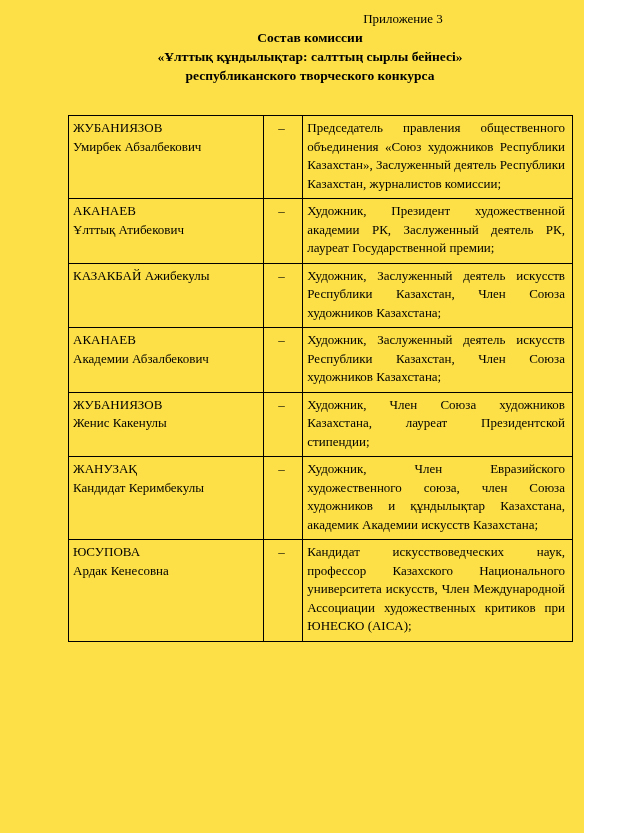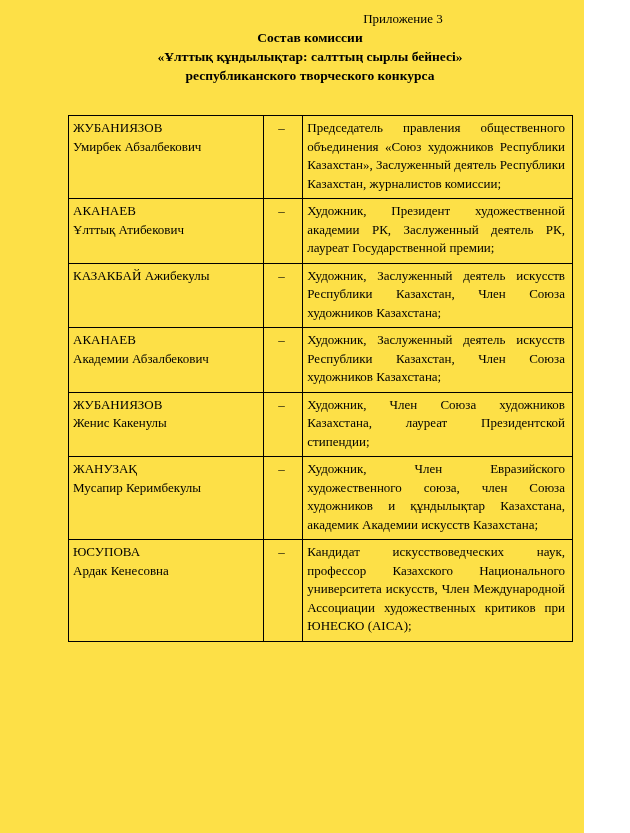"Мусапир Керимбекулы" div { text: Мусапир -> Кандидат }
